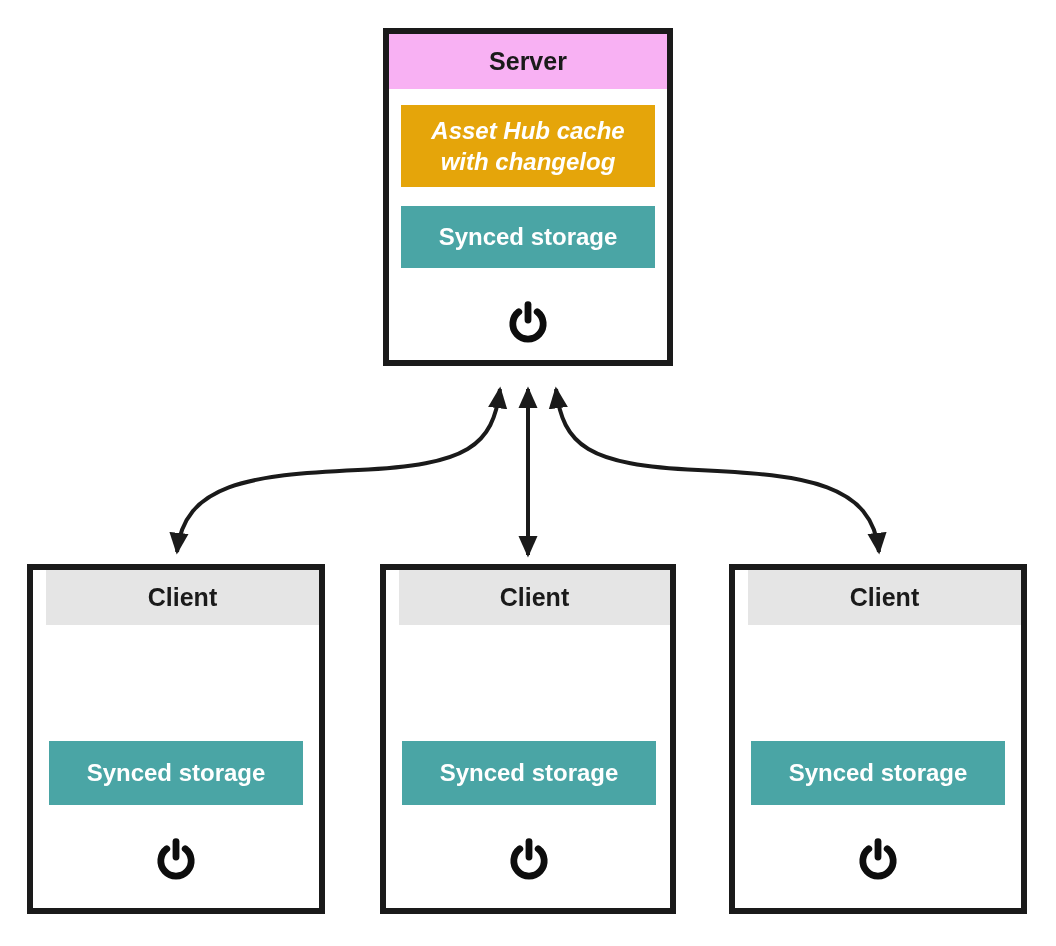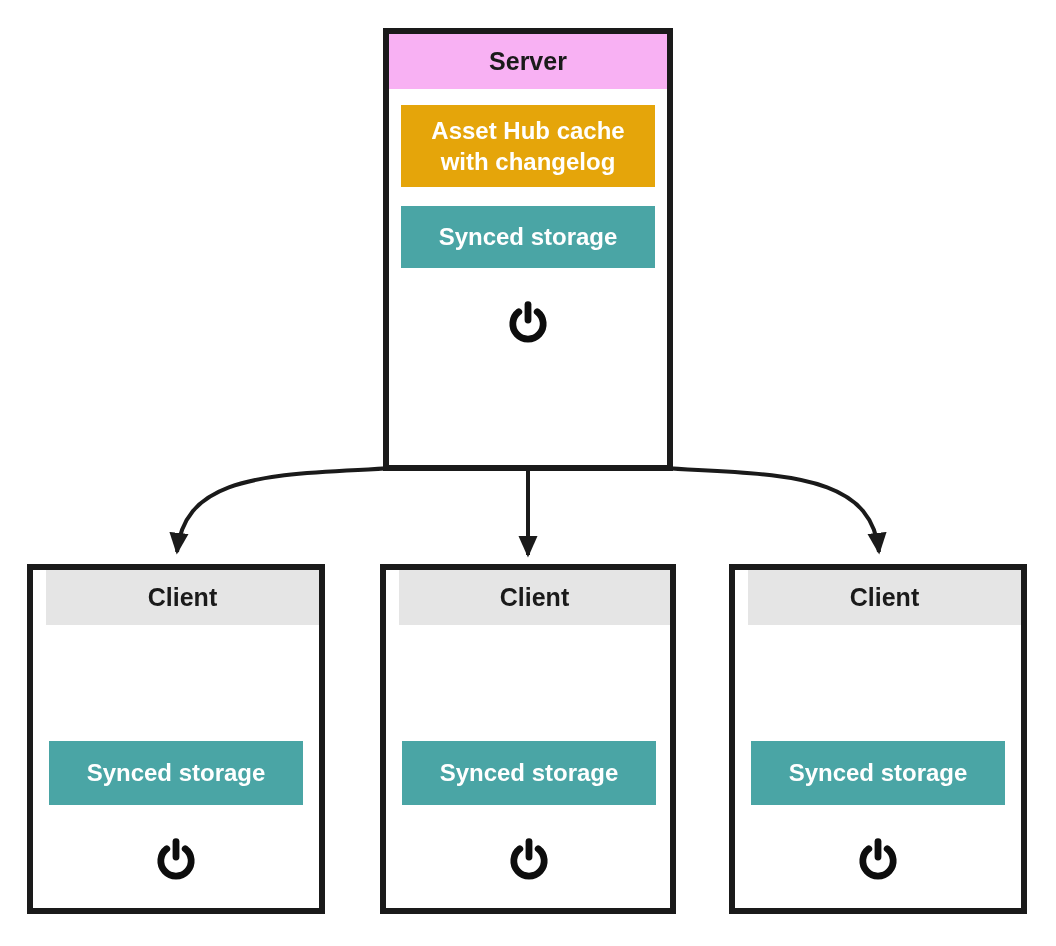"Server" #server-box { height: 443px -> 338px }
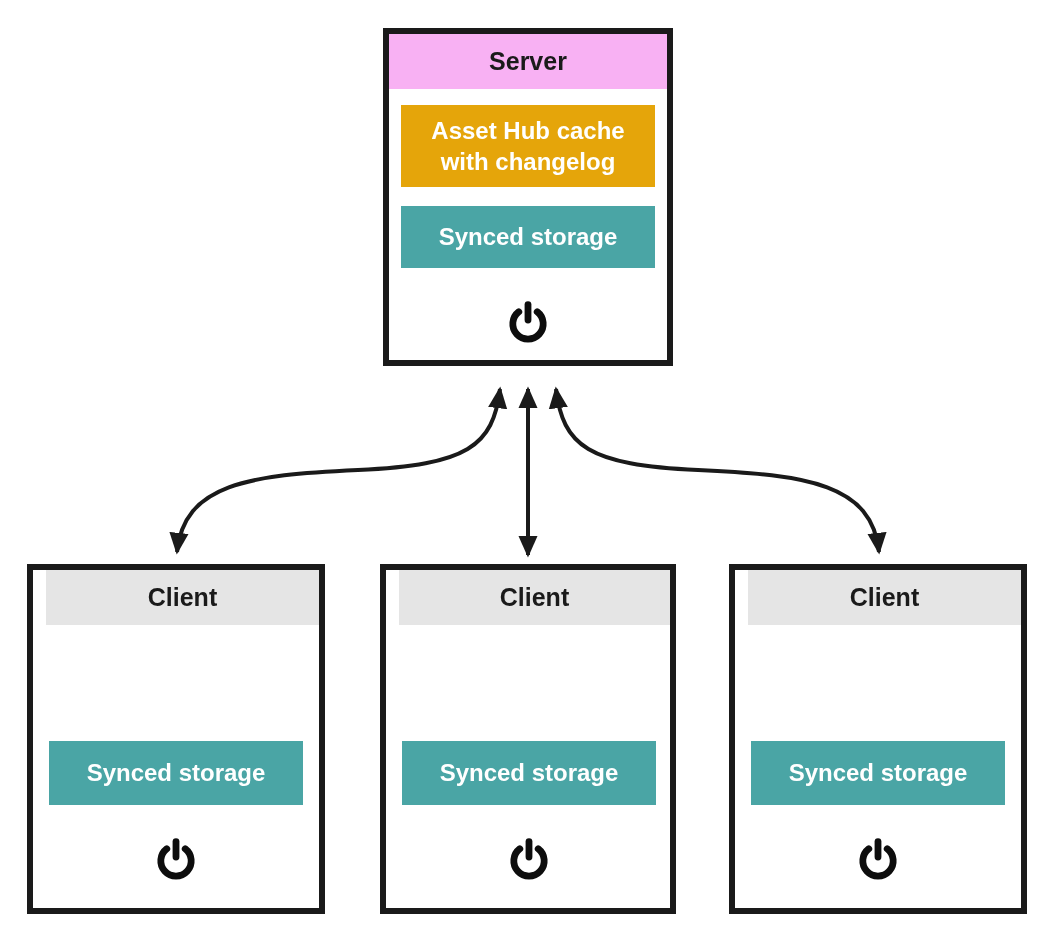"Asset Hub cache with changelog" .cache-box { font-style: none -> italic }
